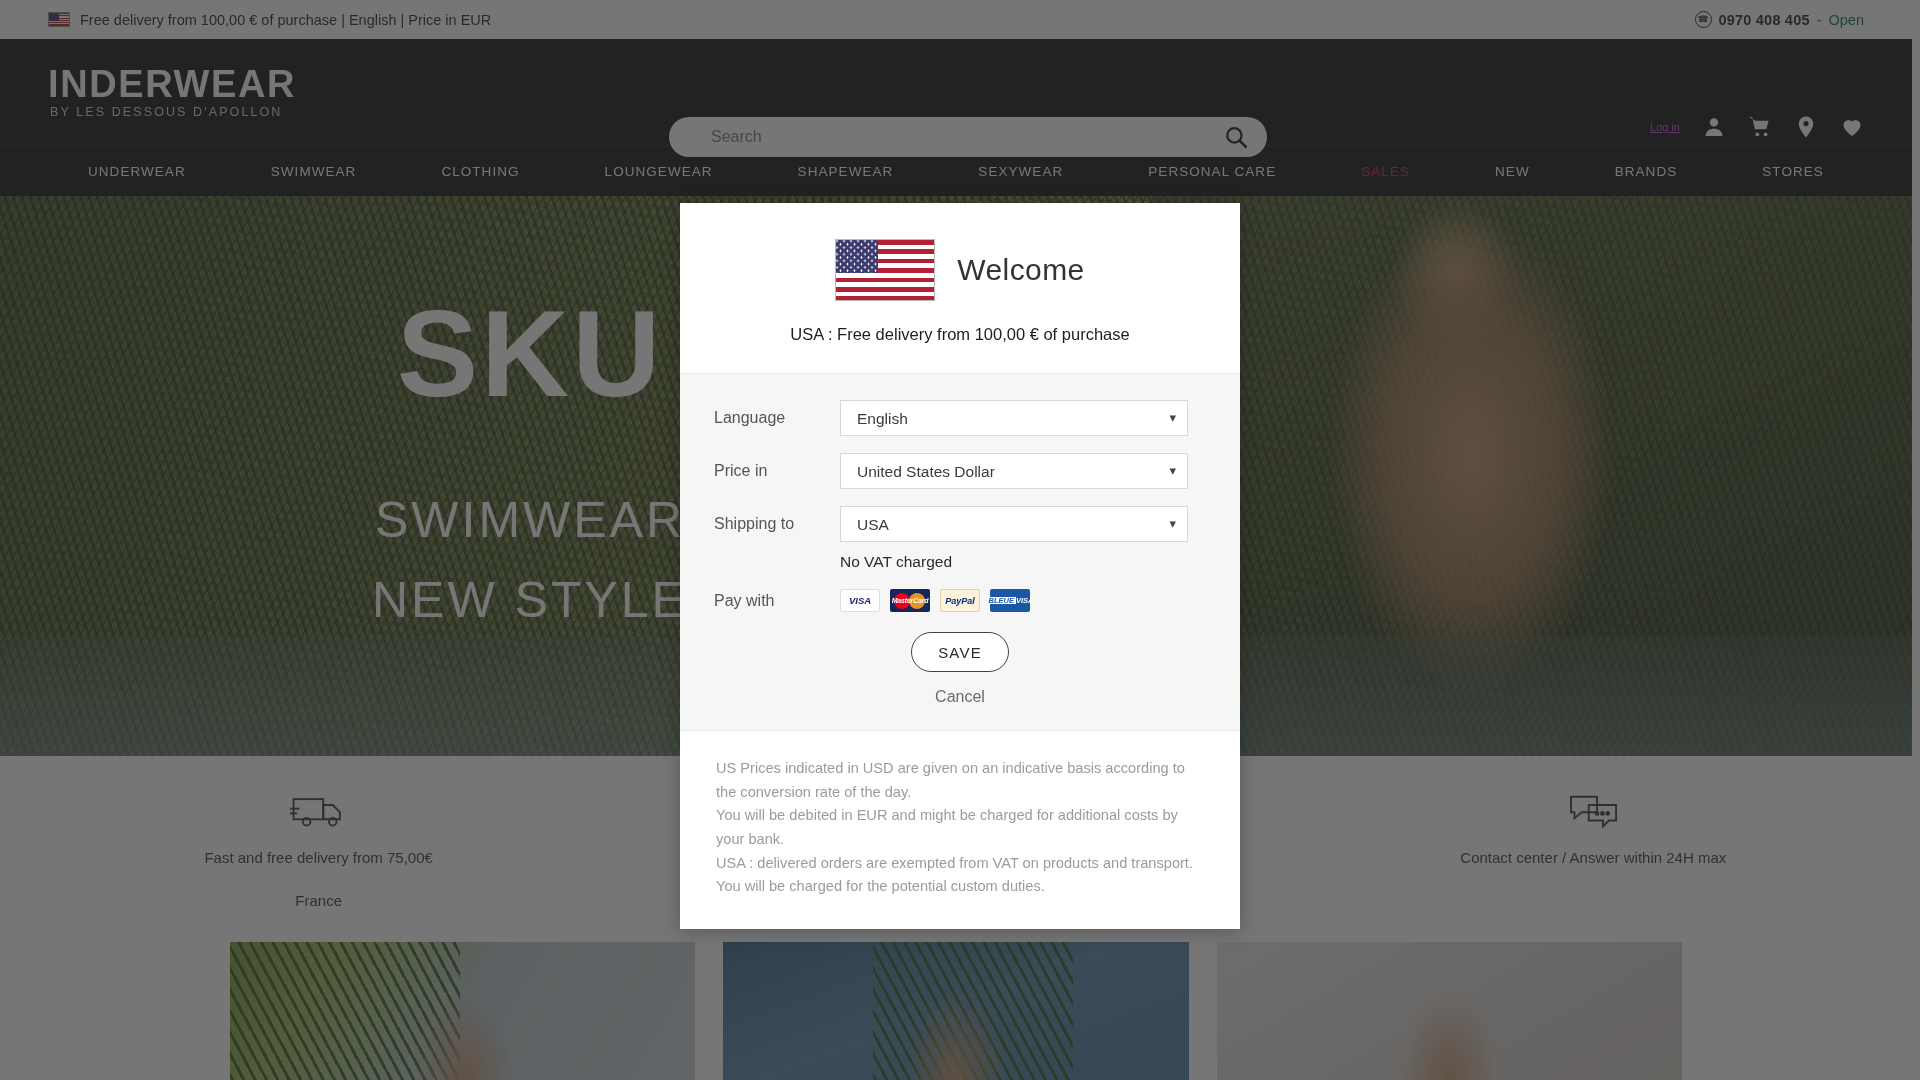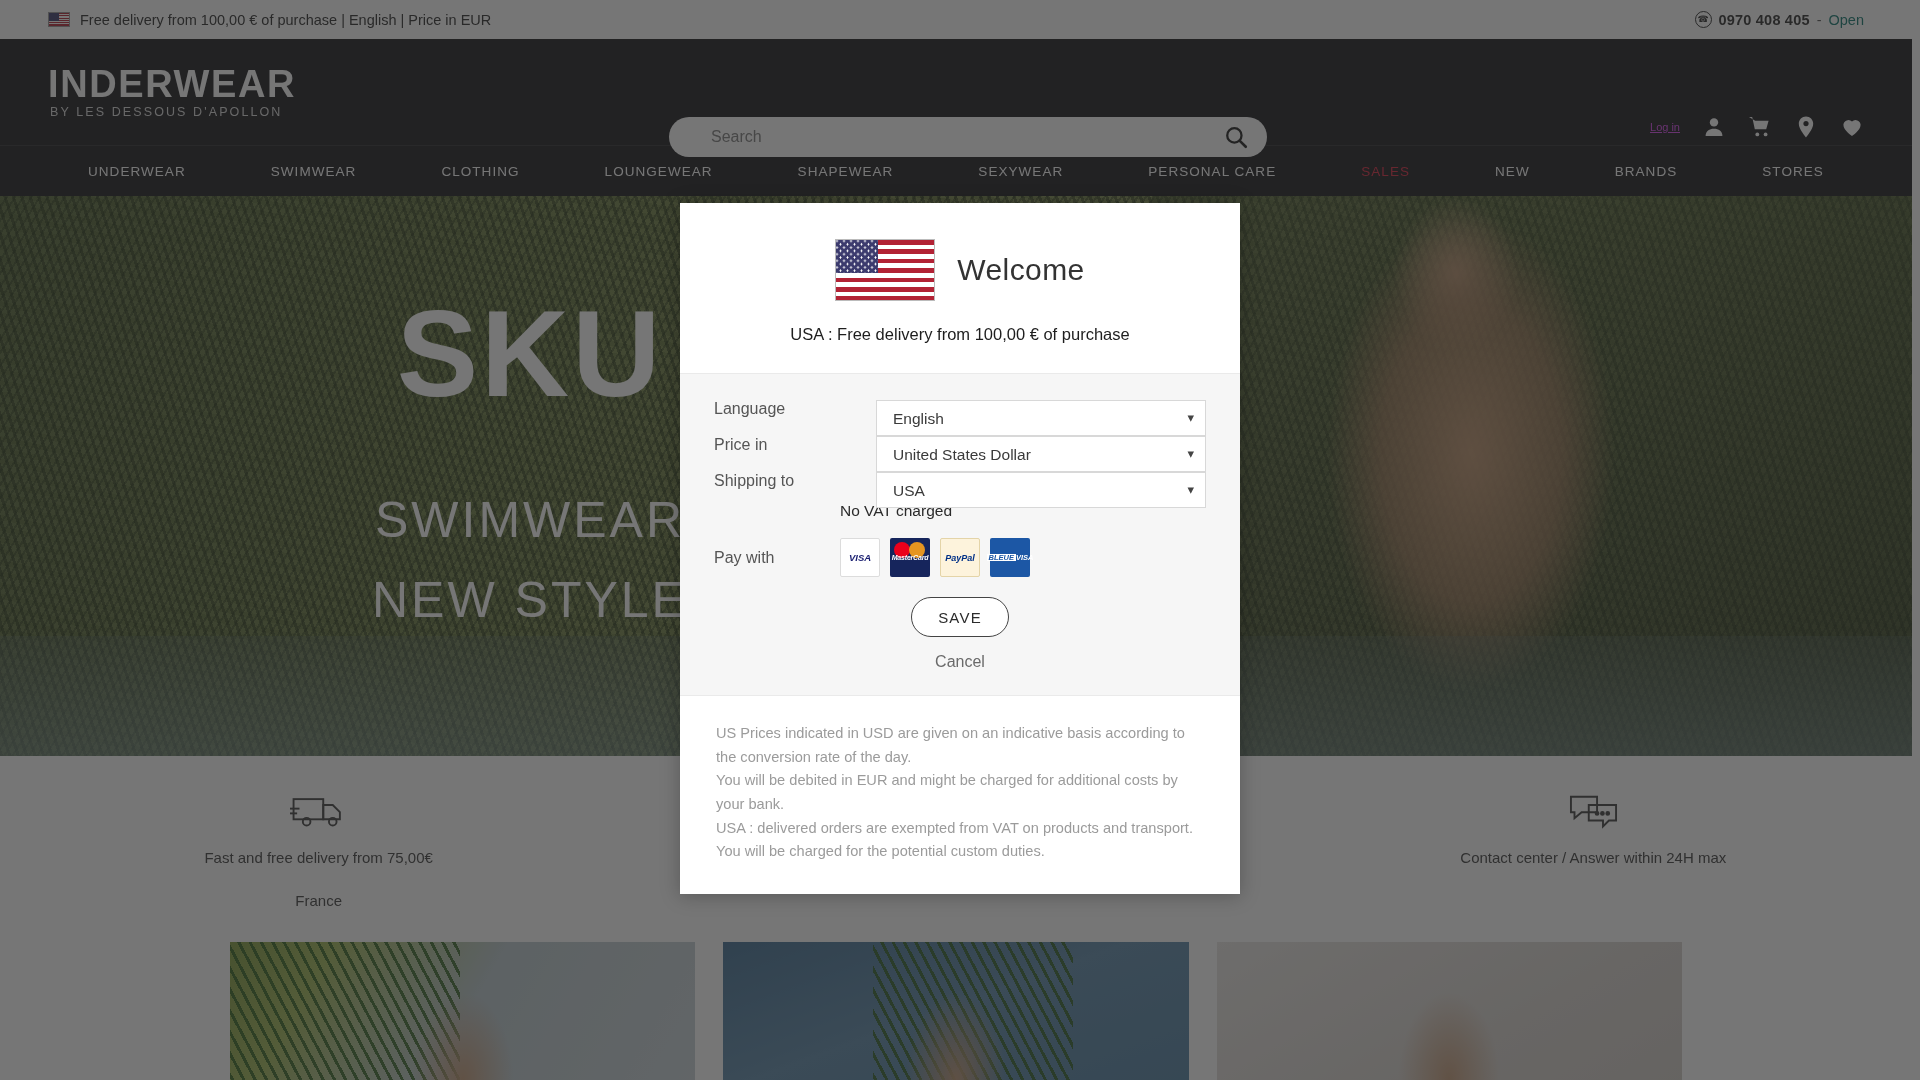"Language" .frow { align-items: none -> center; gap: 36px -> none; margin-bottom: none -> 17px }
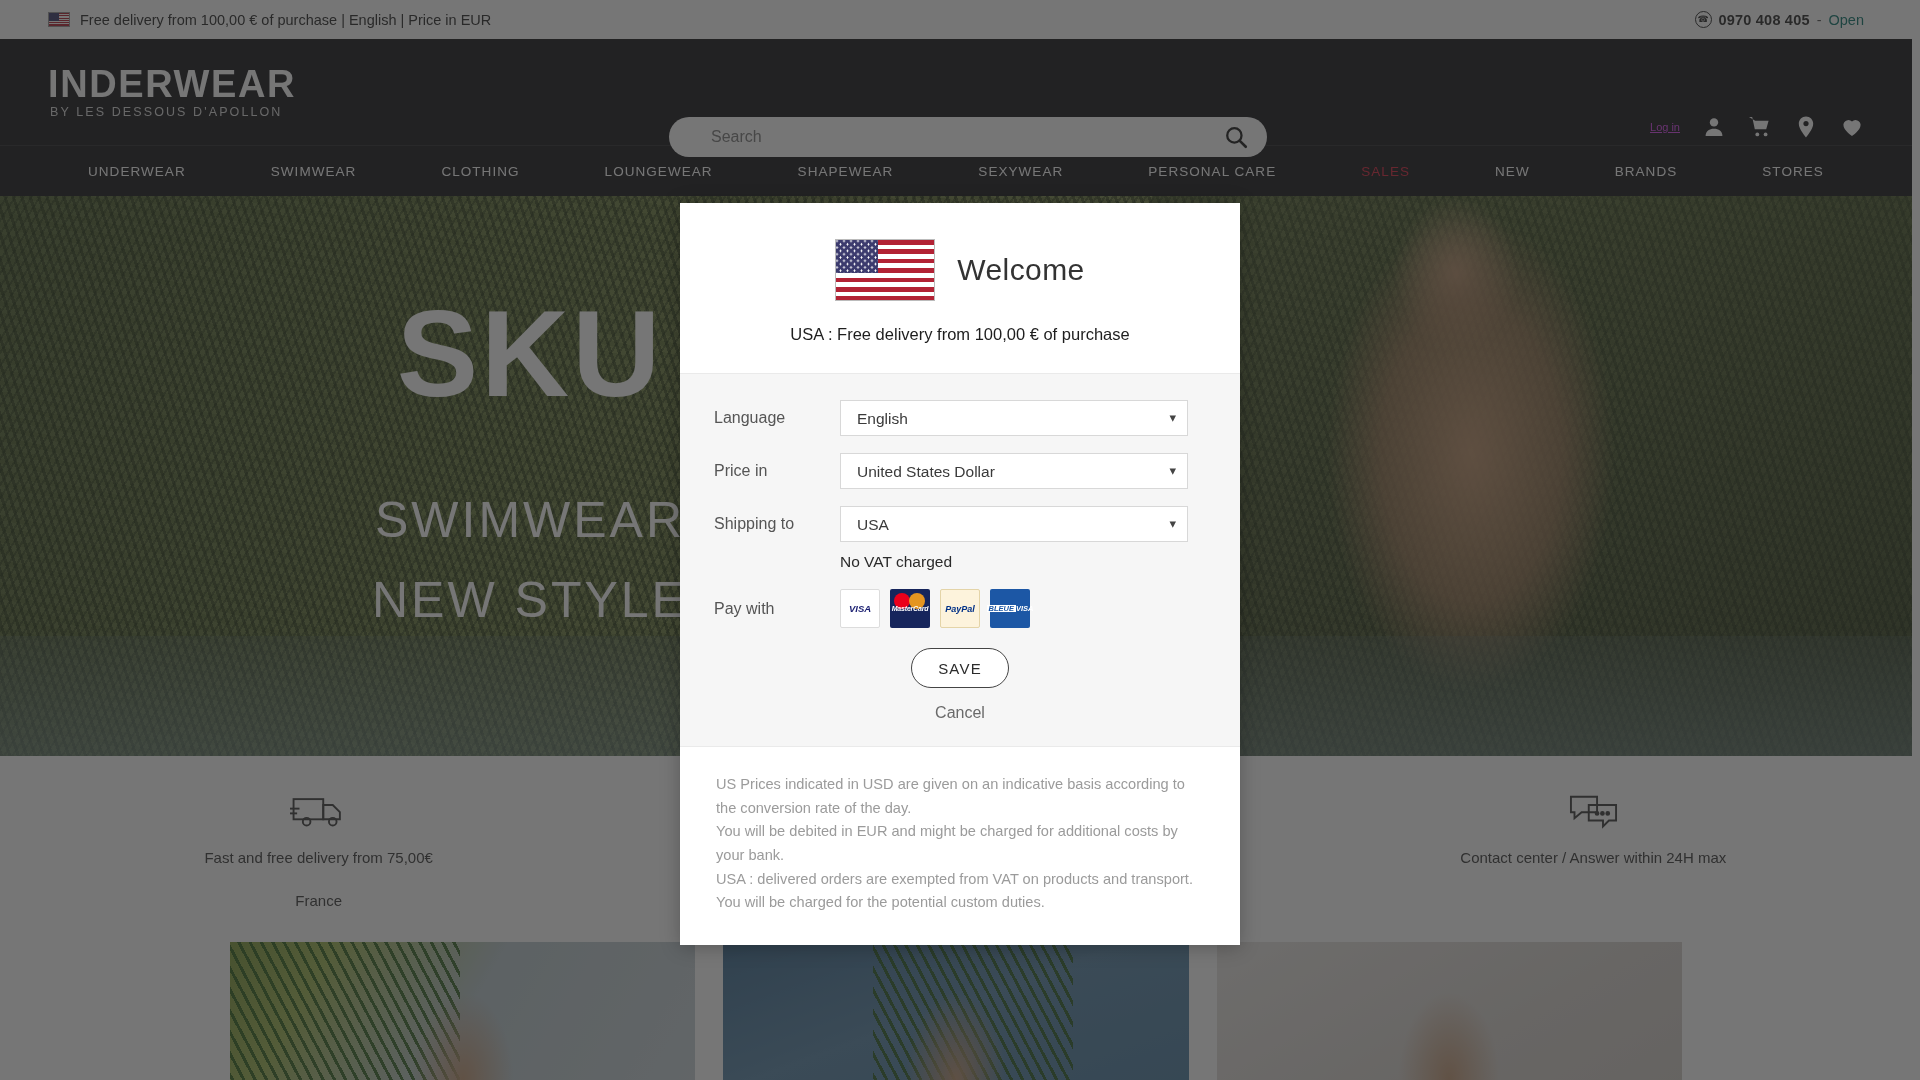"VISA" .pi { height: 39px -> 23px }
